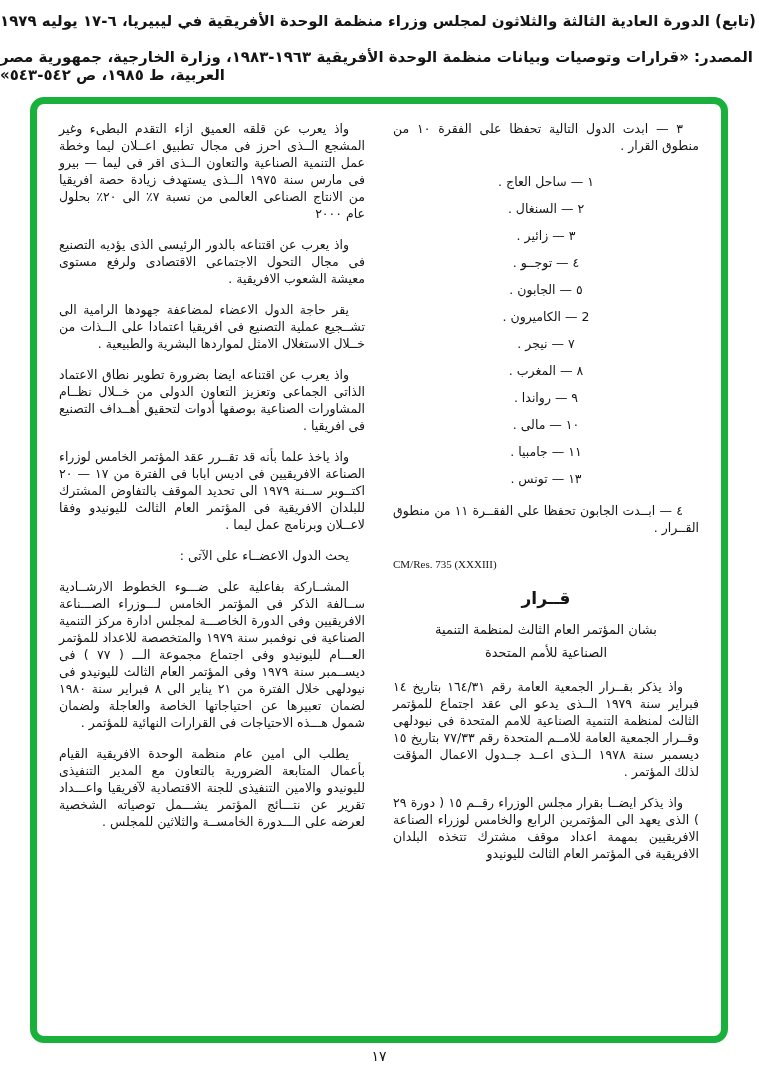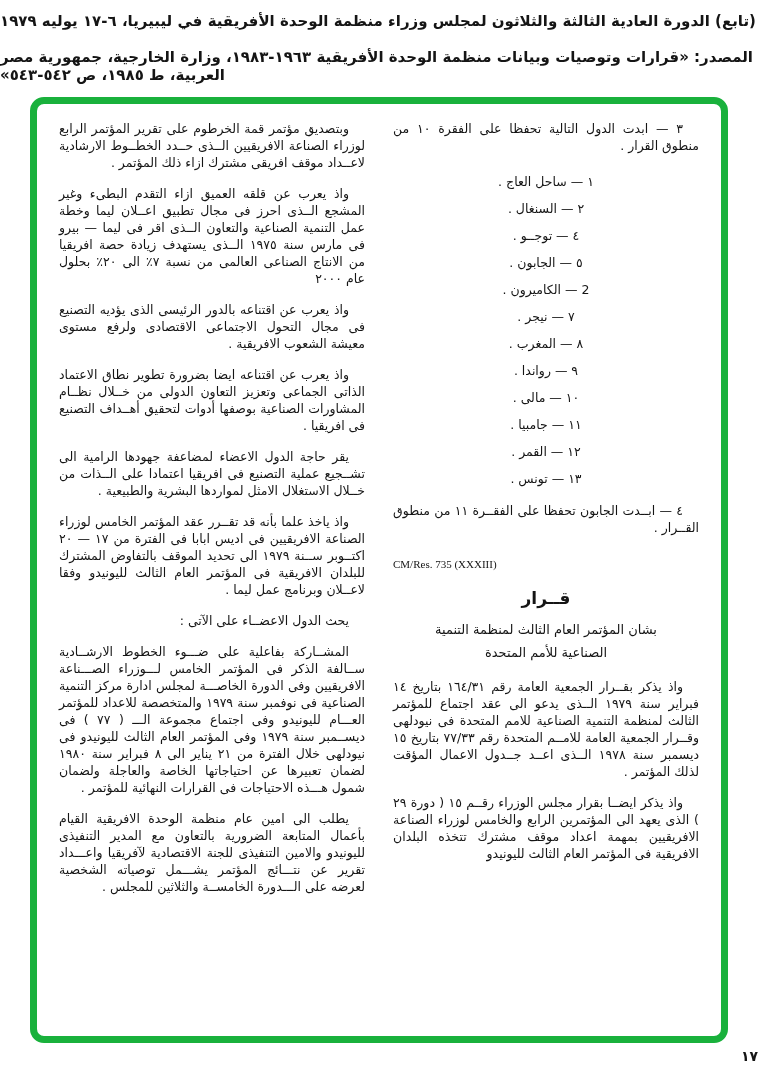"وبتصديق مؤتمر قمة الخرطوم على" p.para { html: <p>وبتصديق مؤتمر قمة الخرطوم على تقرير المؤتمر الرابع لوزراء الصناعة الافريقيين الــذى حــدد الخطــوط الارشادية لاعــداد موقف افريقى مشترك ازاء ذلك المؤتمر .</p> -> none }
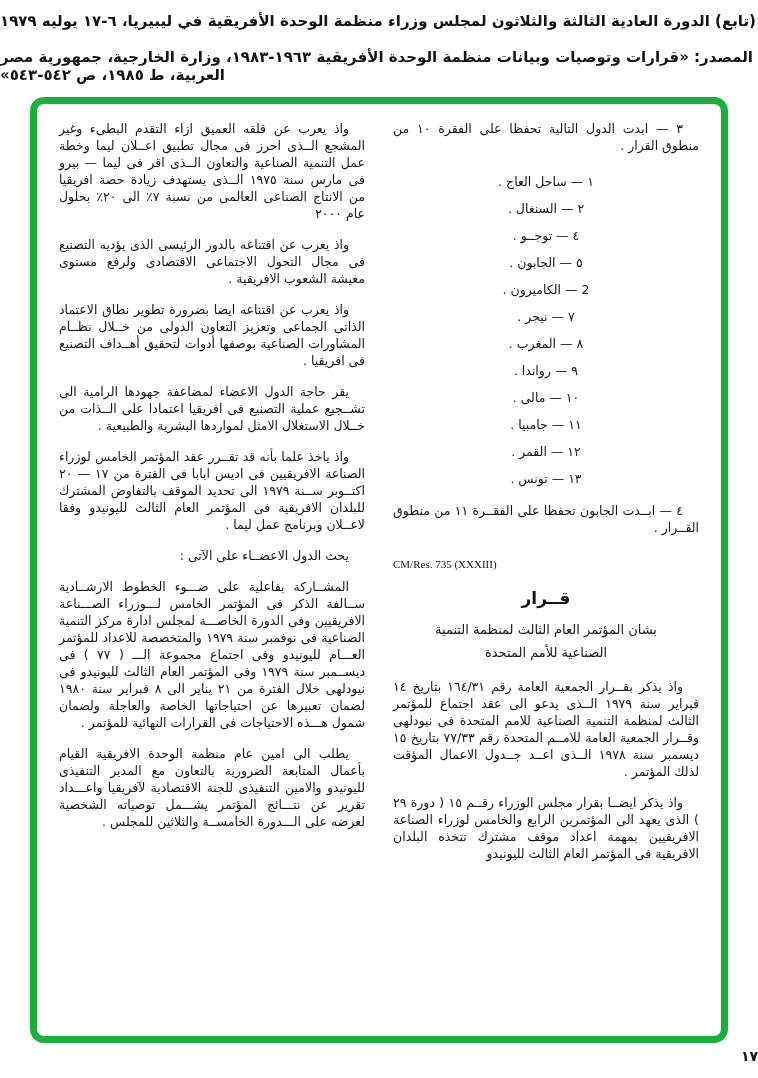"٣ — زائير ." li { html: none -> <li>٣ — زائير .</li> }
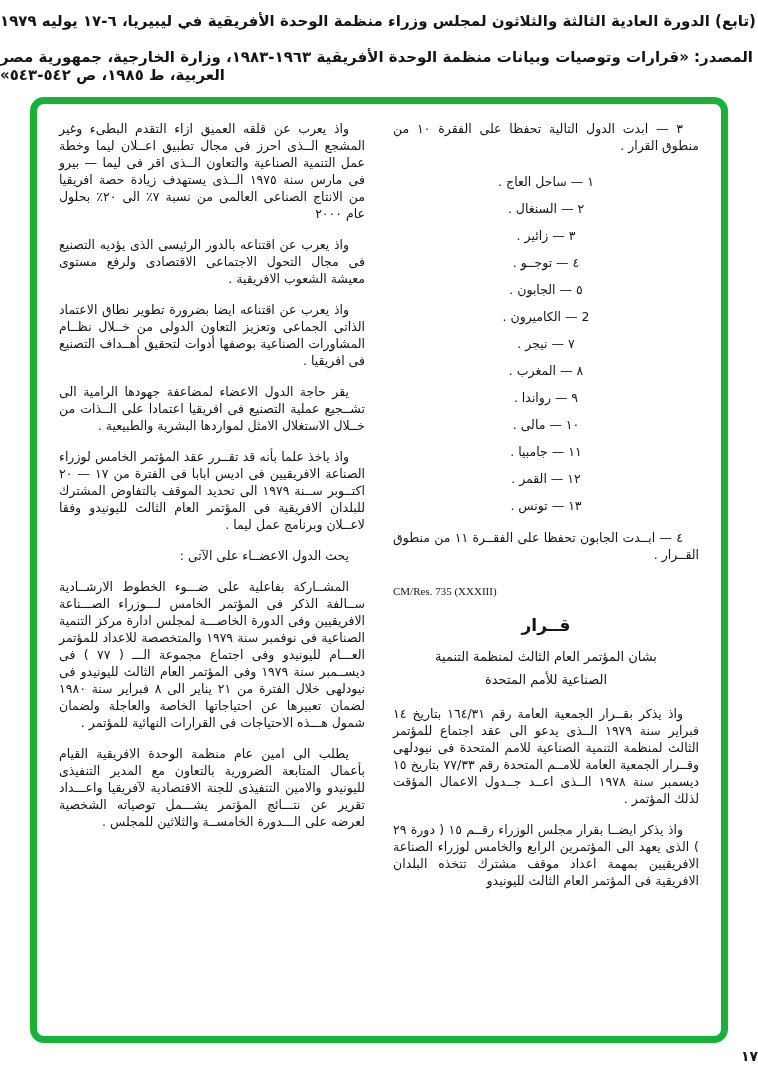"واذ يعرب عن اقتناعه ايضا" p.para { order: before "يقر حاجة الدول الاعضاء لمضاعفة" -> after "يقر حاجة الدول الاعضاء لمضاعفة" }
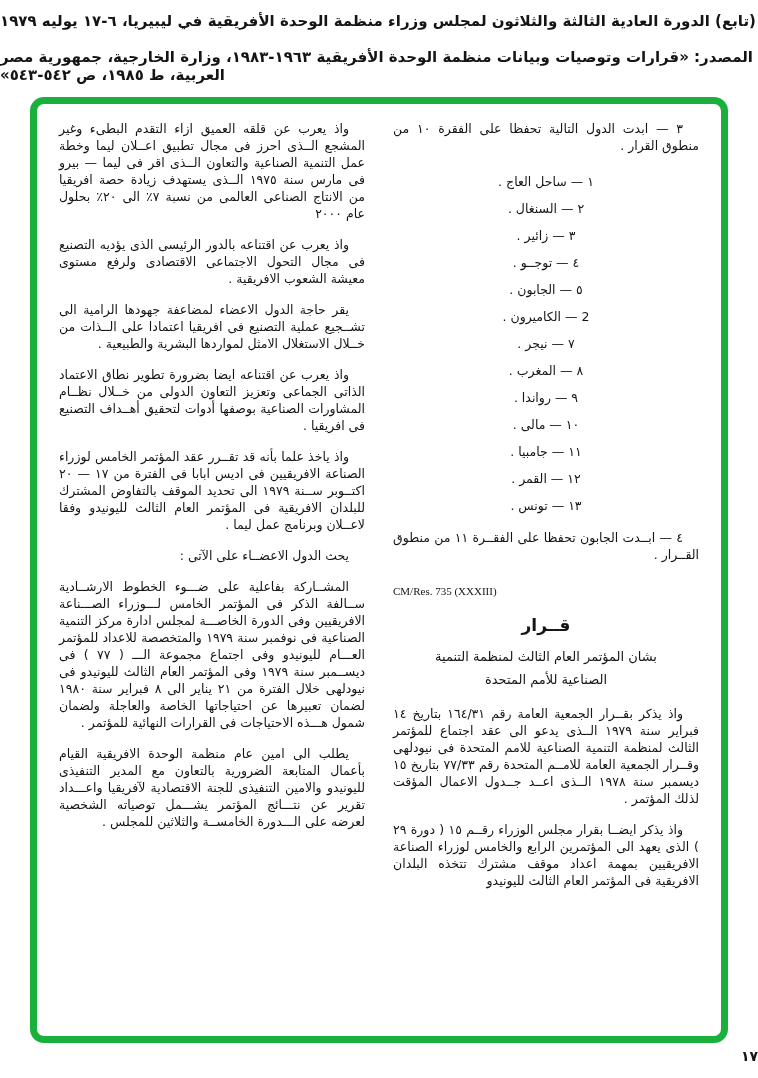"١٢ — القمر ." li { html: <li>١٢ — القمر .</li> -> none }
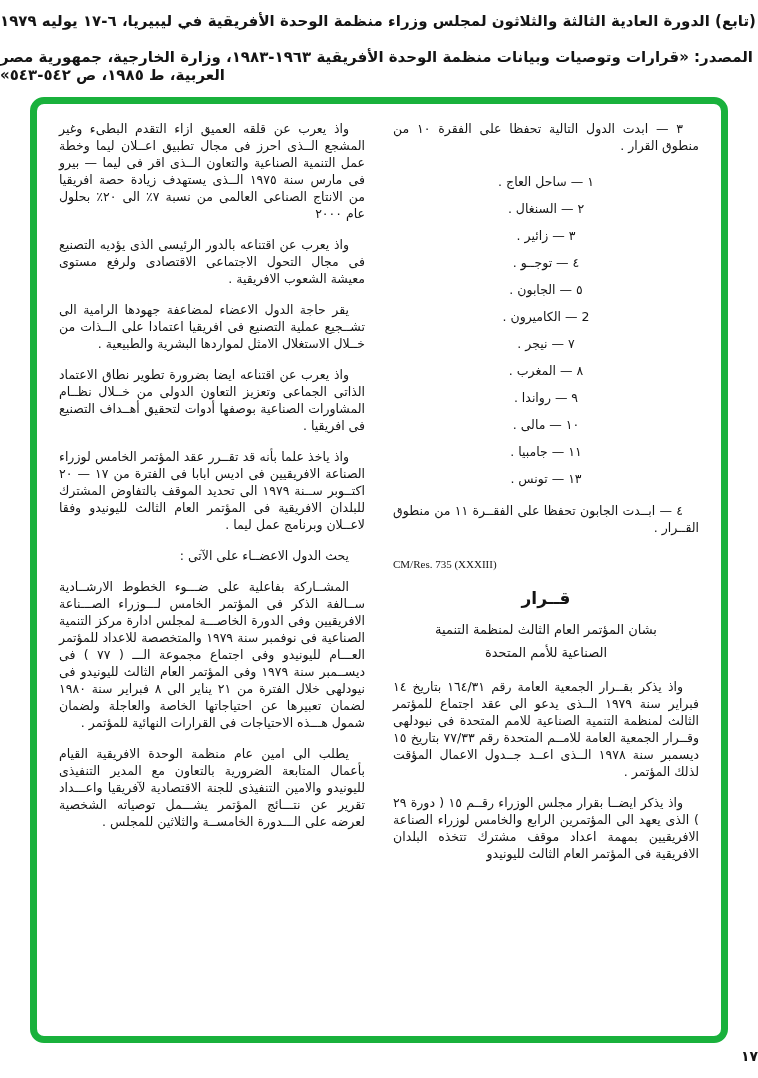"١٧" .page-number { font-weight: bold -> normal; text-align: right -> center }
